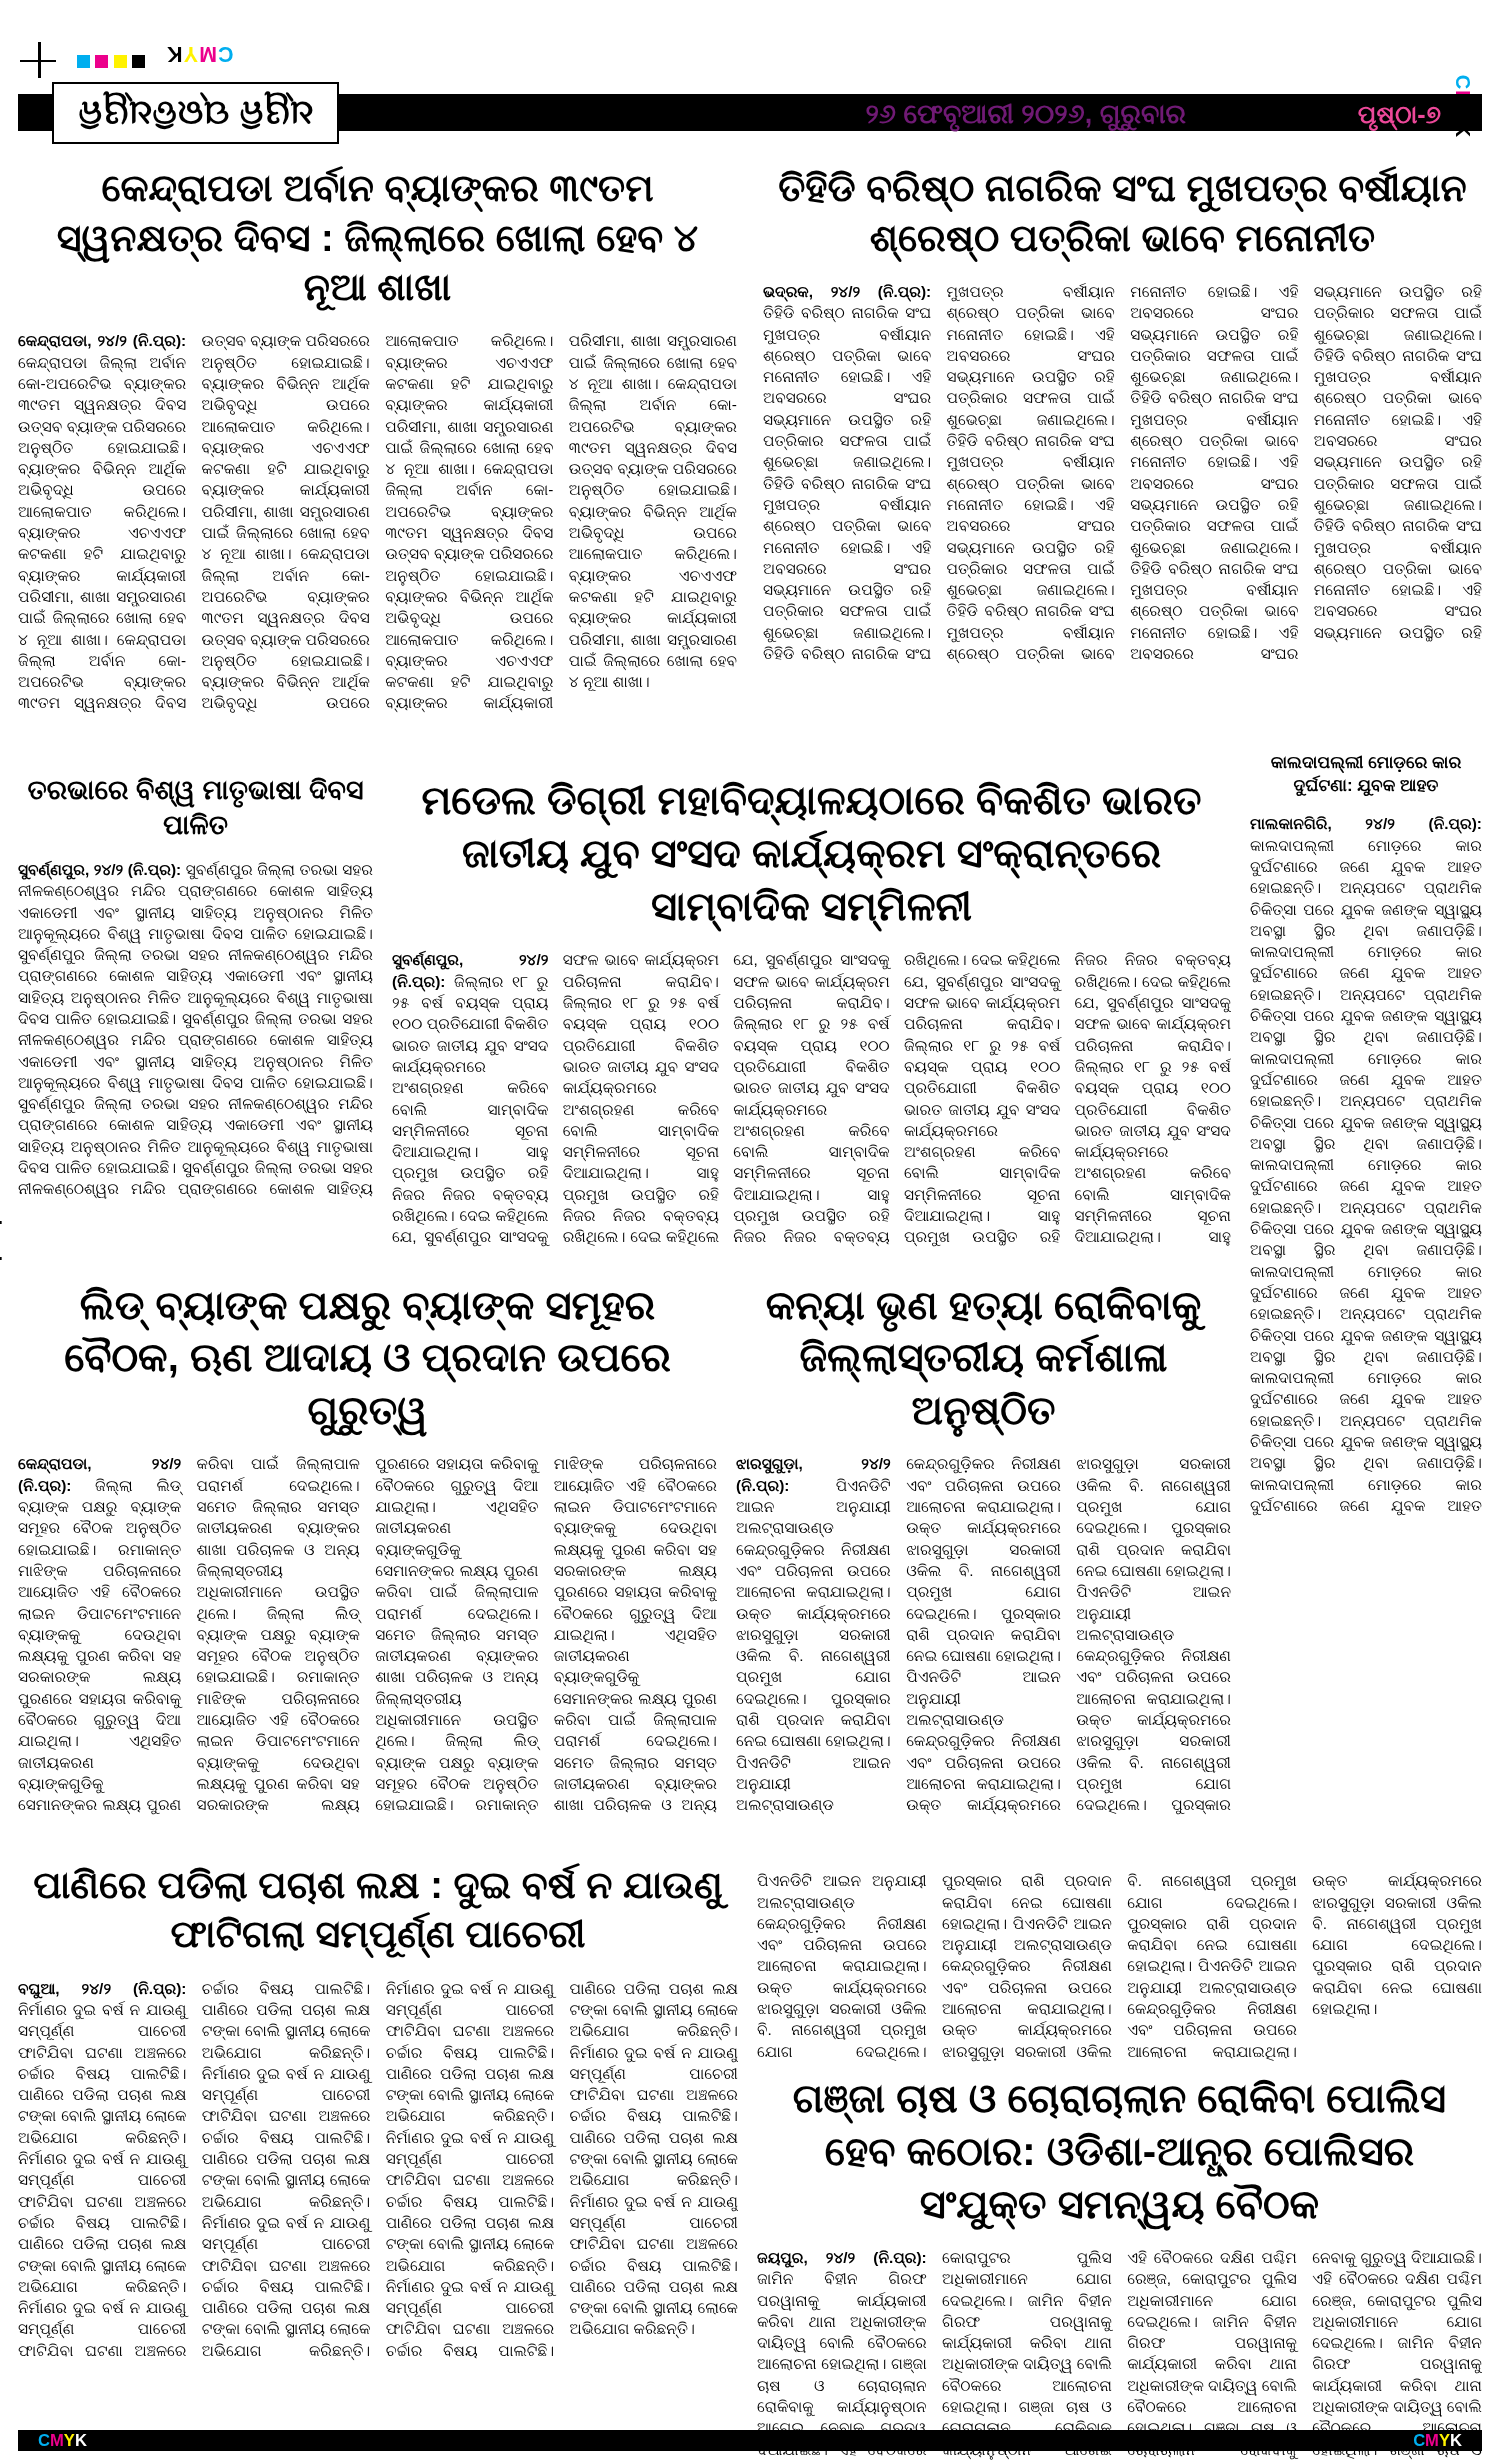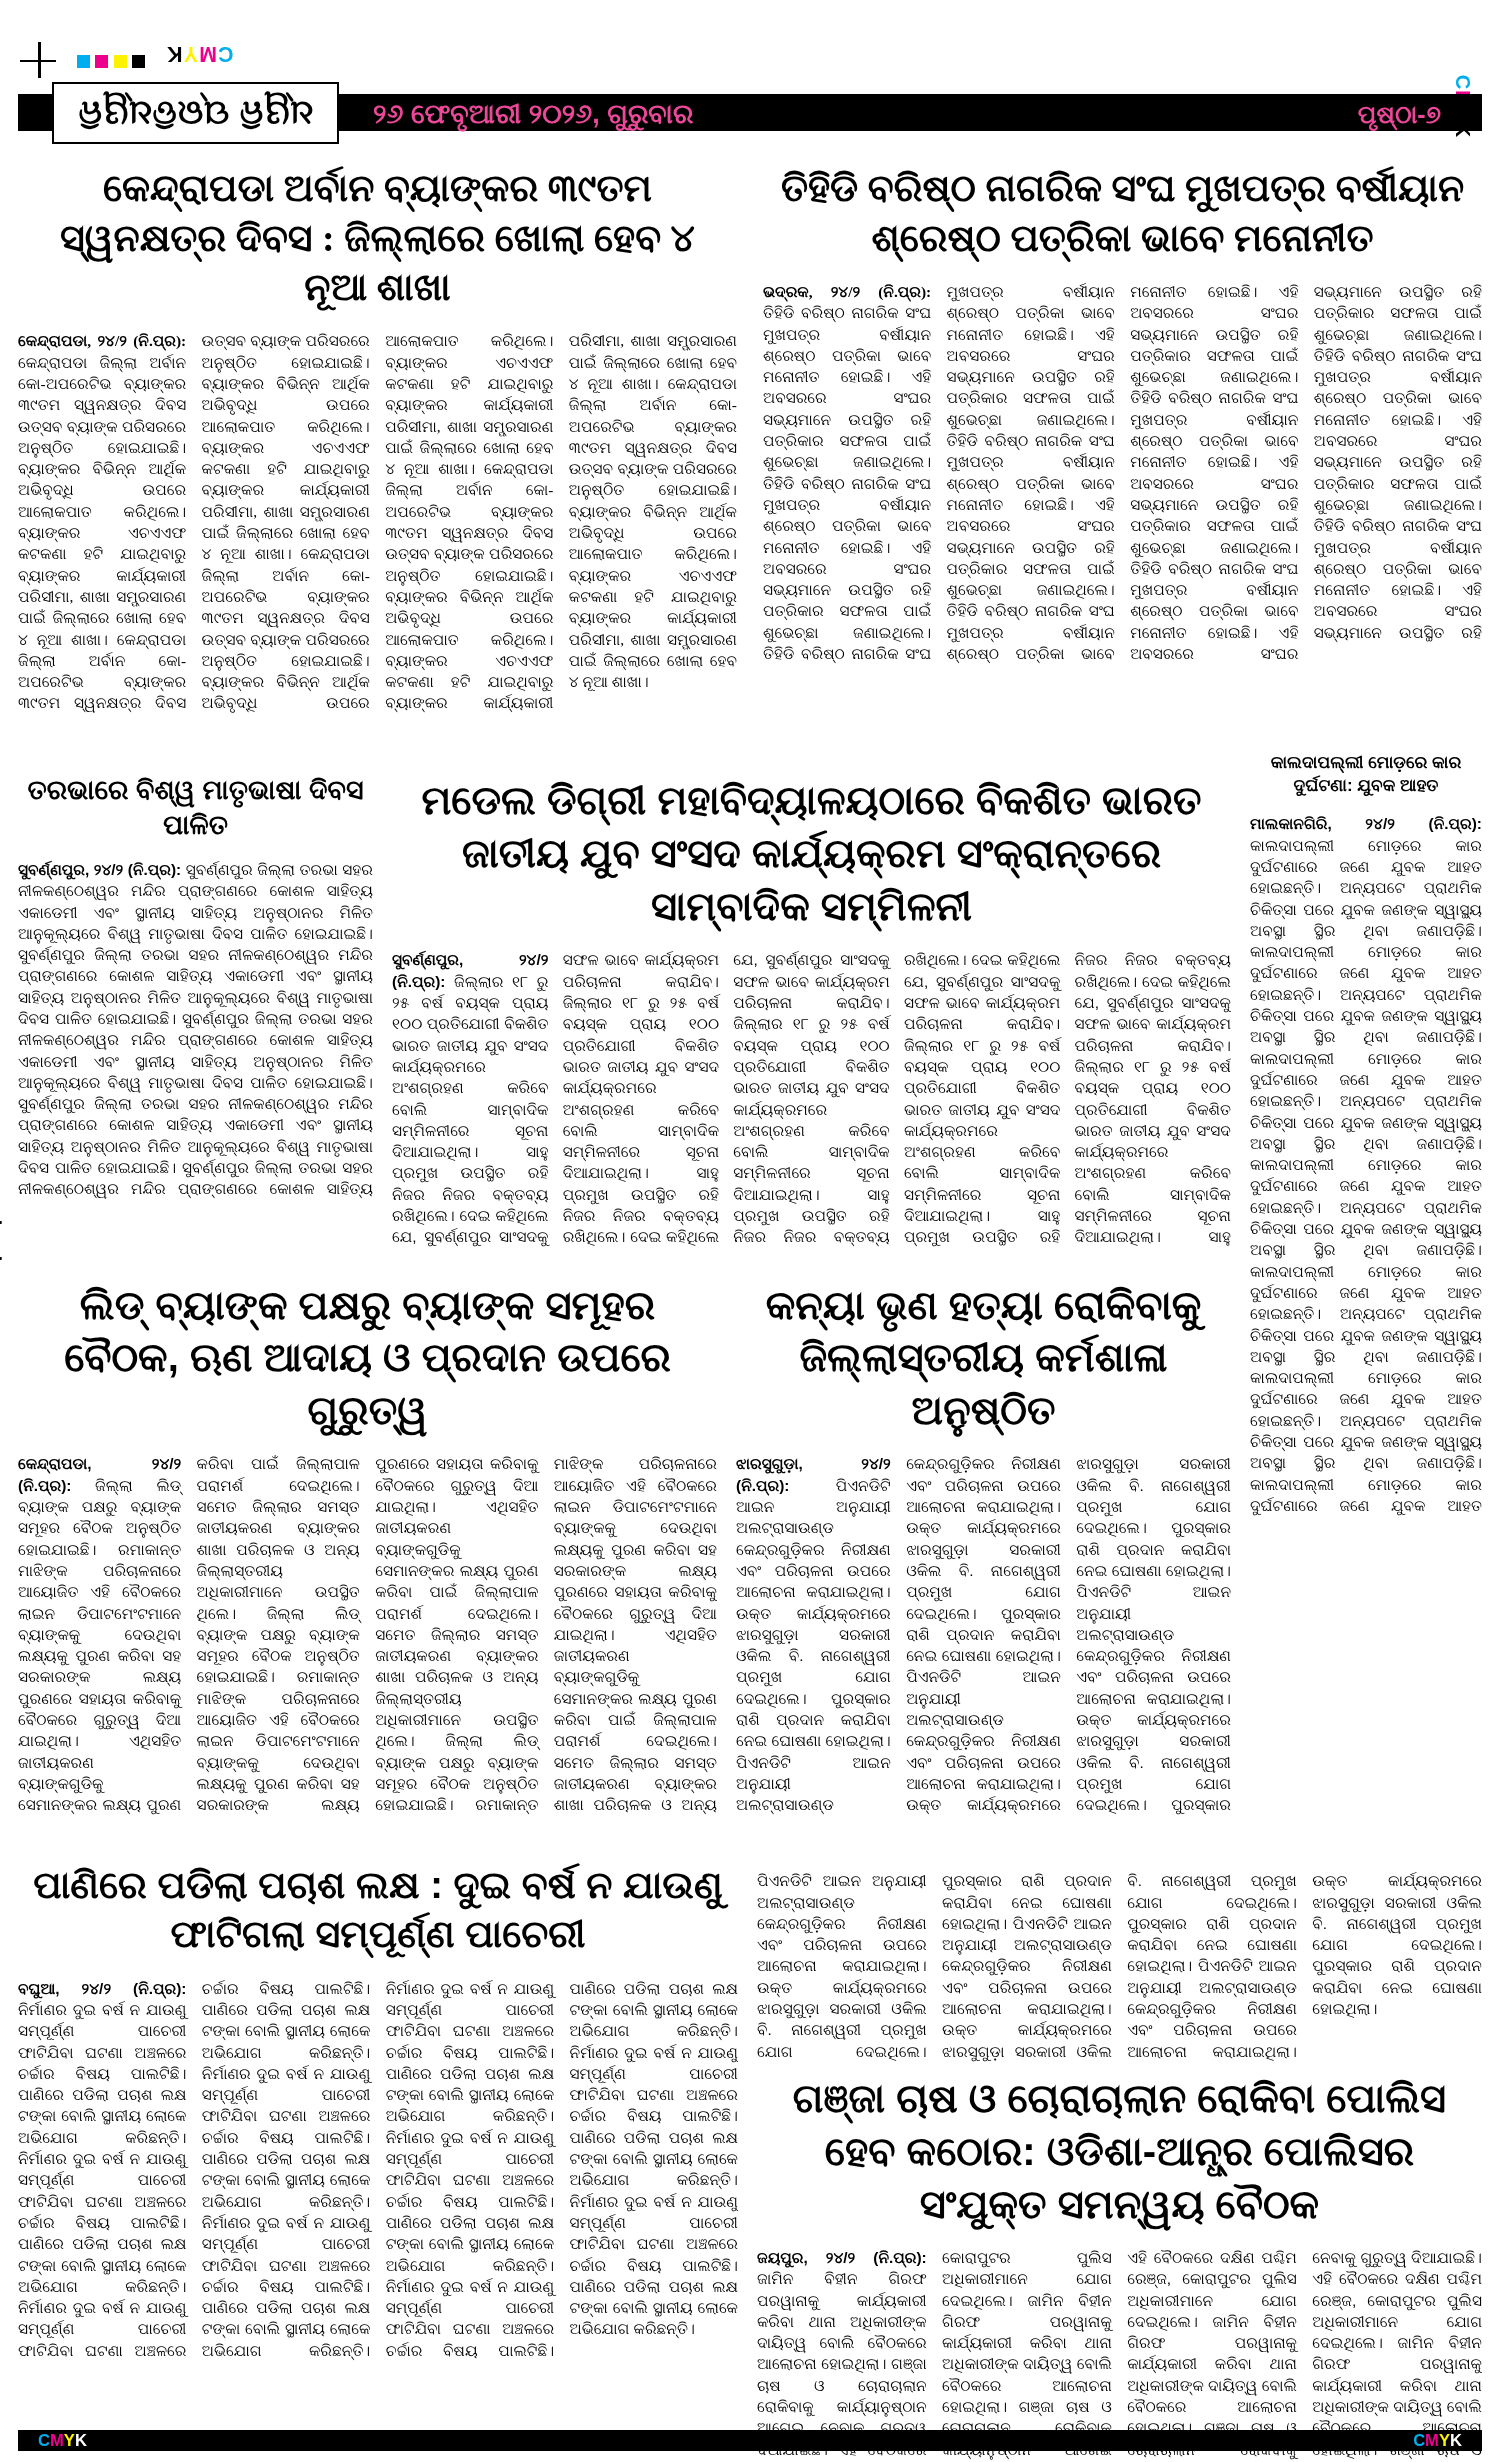"୨୬ ଫେବୃଆରୀ ୨୦୨୬, ଗୁରୁବାର" .mast-date { color: #ec4899 -> #701a75; text-align: left -> right }
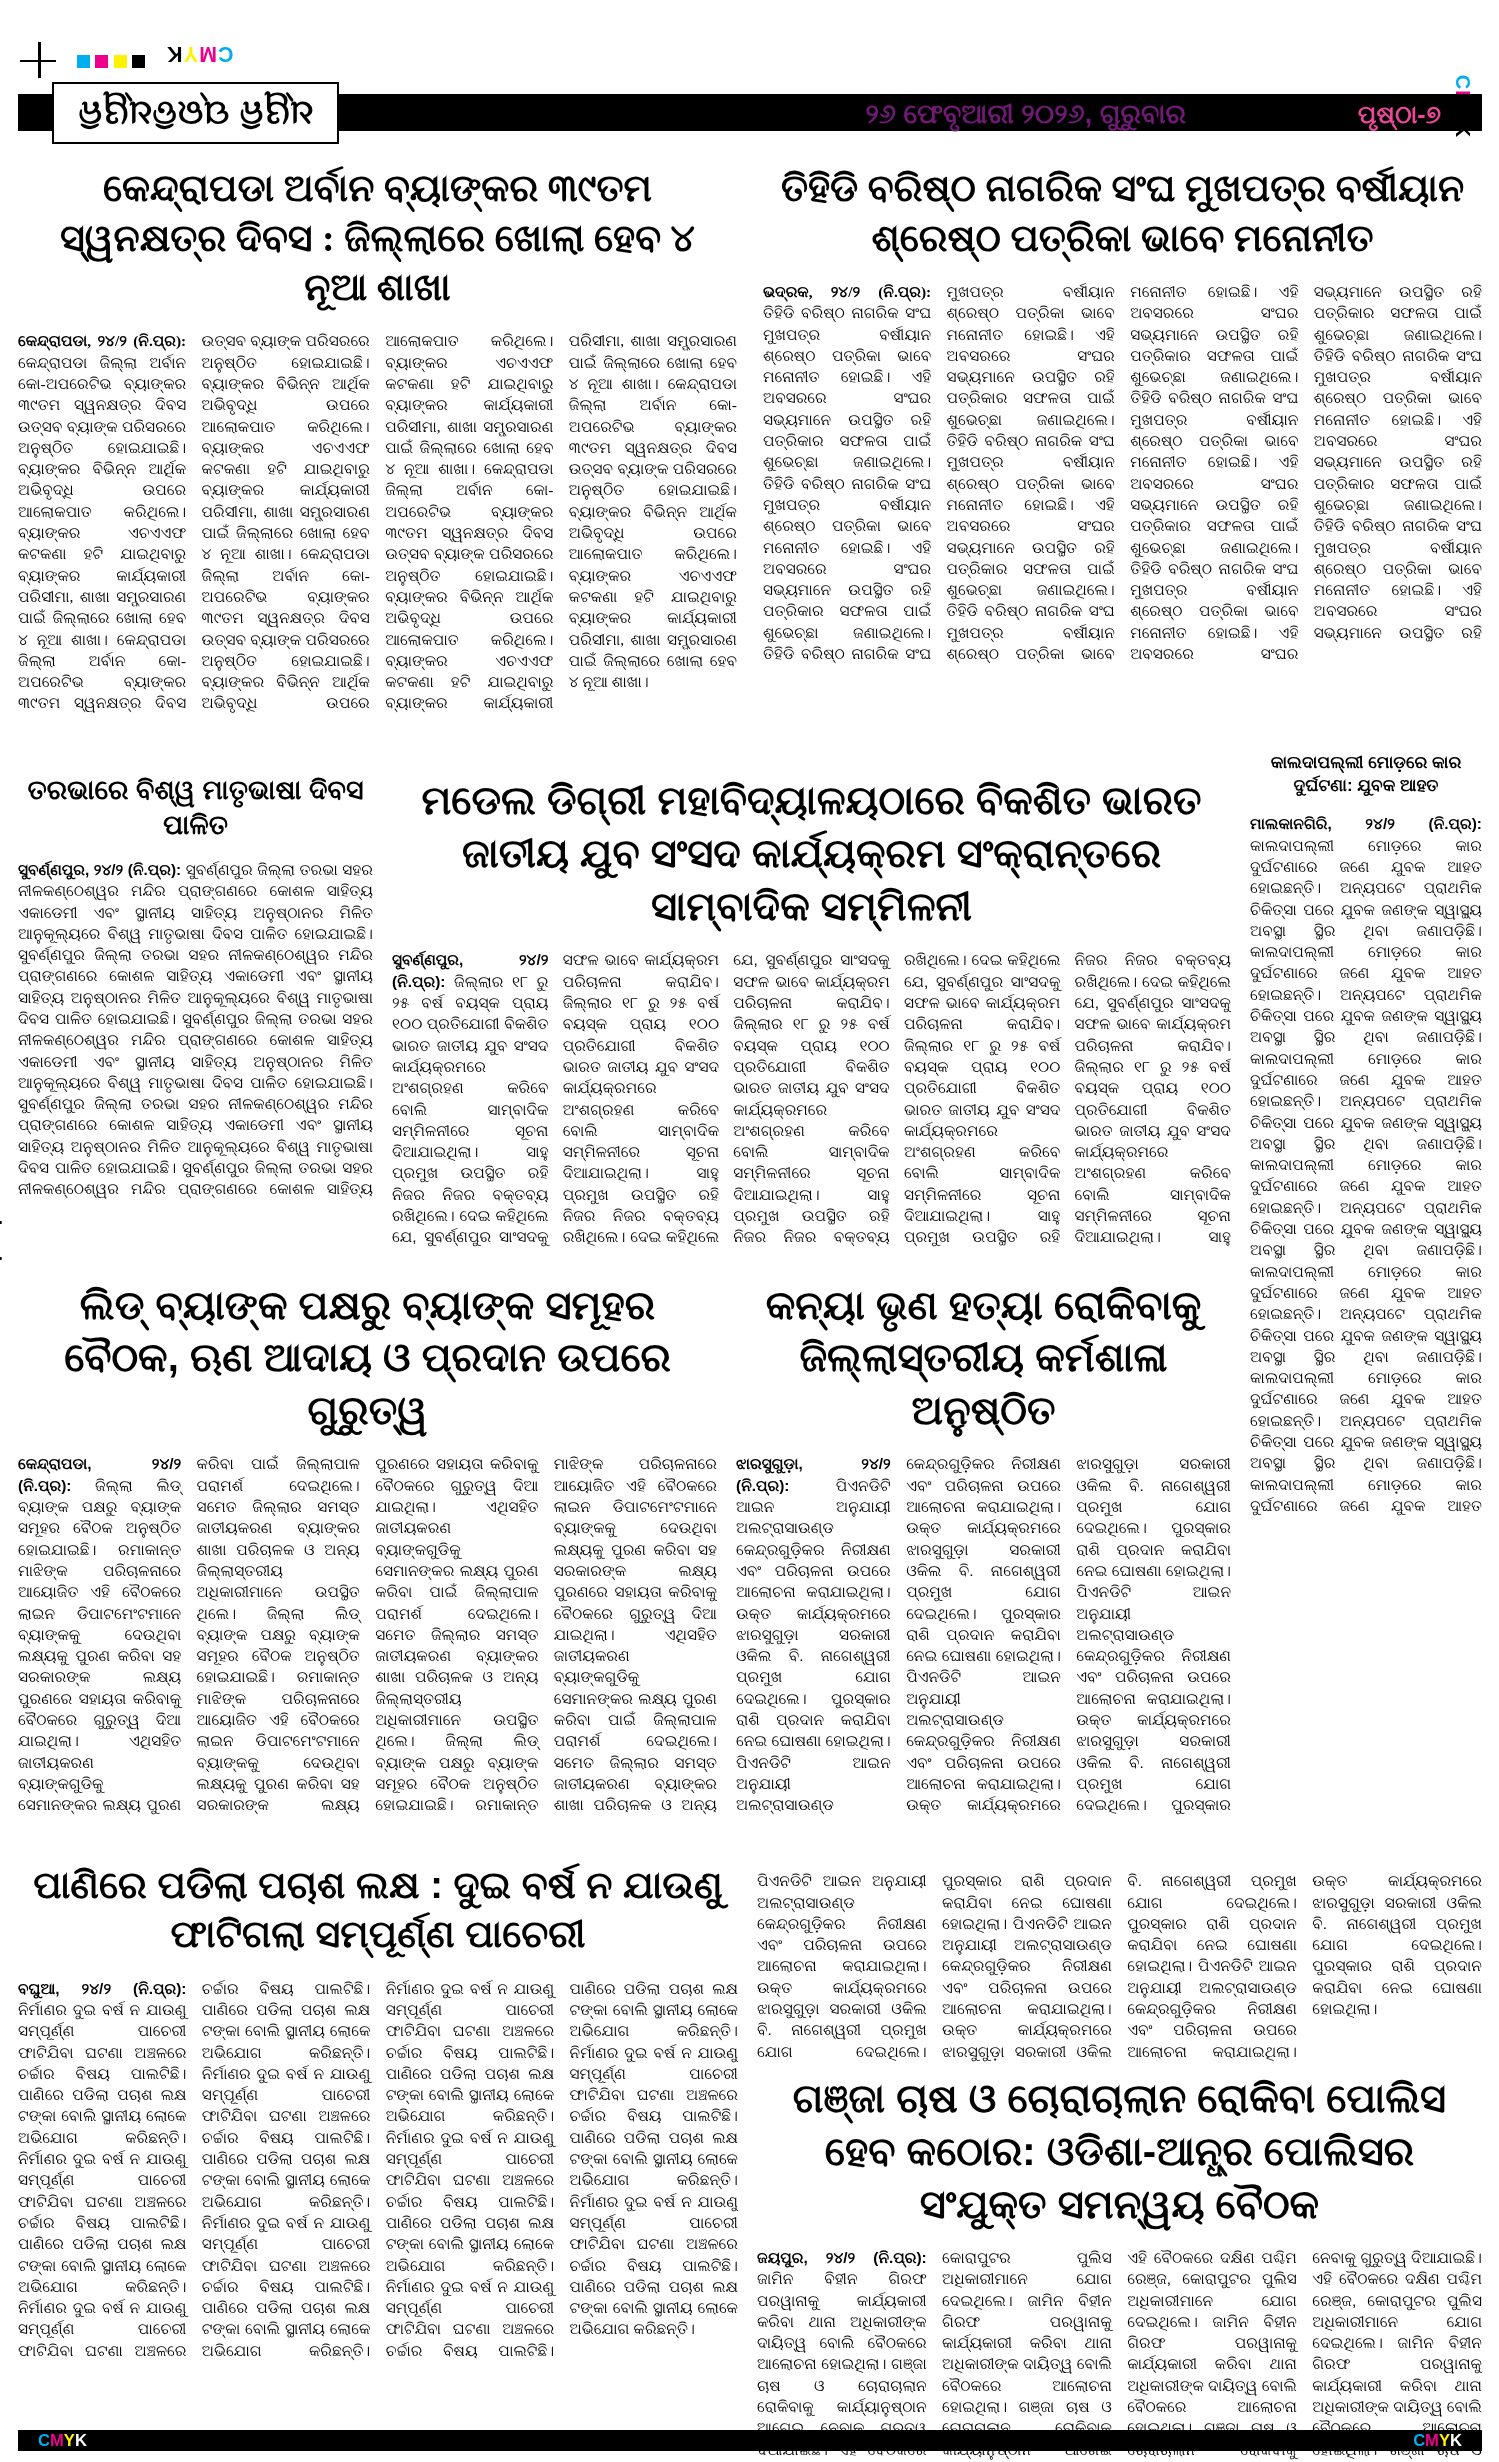"କେନ୍ଦ୍ରାପଡା ଅର୍ବାନ ବ୍ୟାଙ୍କର ୩୯ତମ" .band-a .half { font-family: Liberation Serif, serif -> none }
